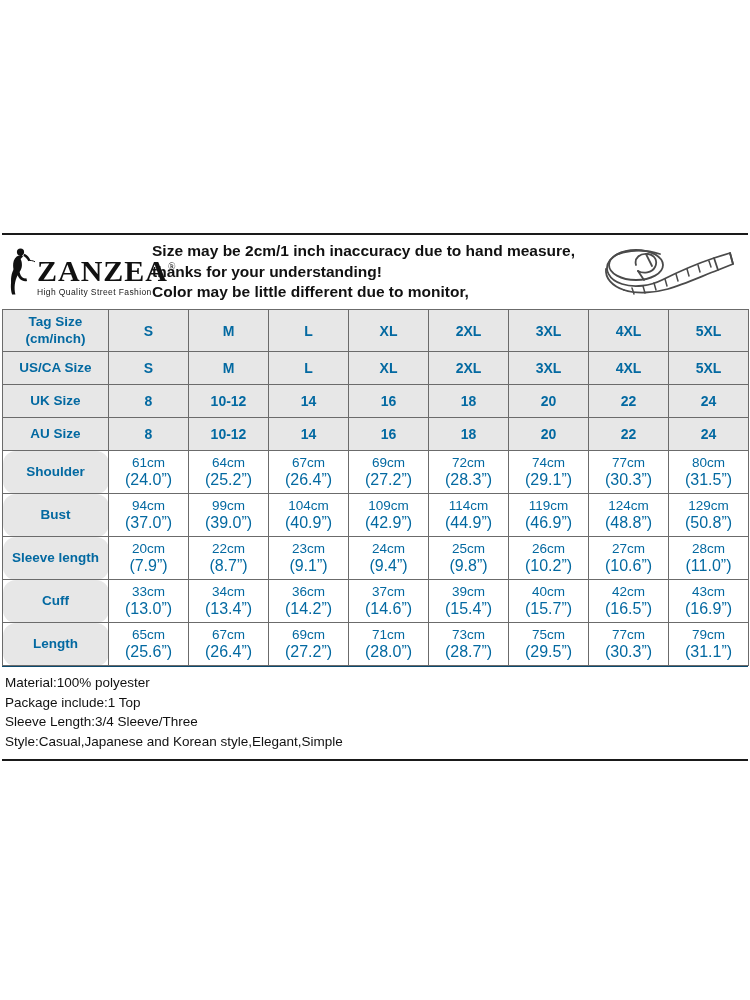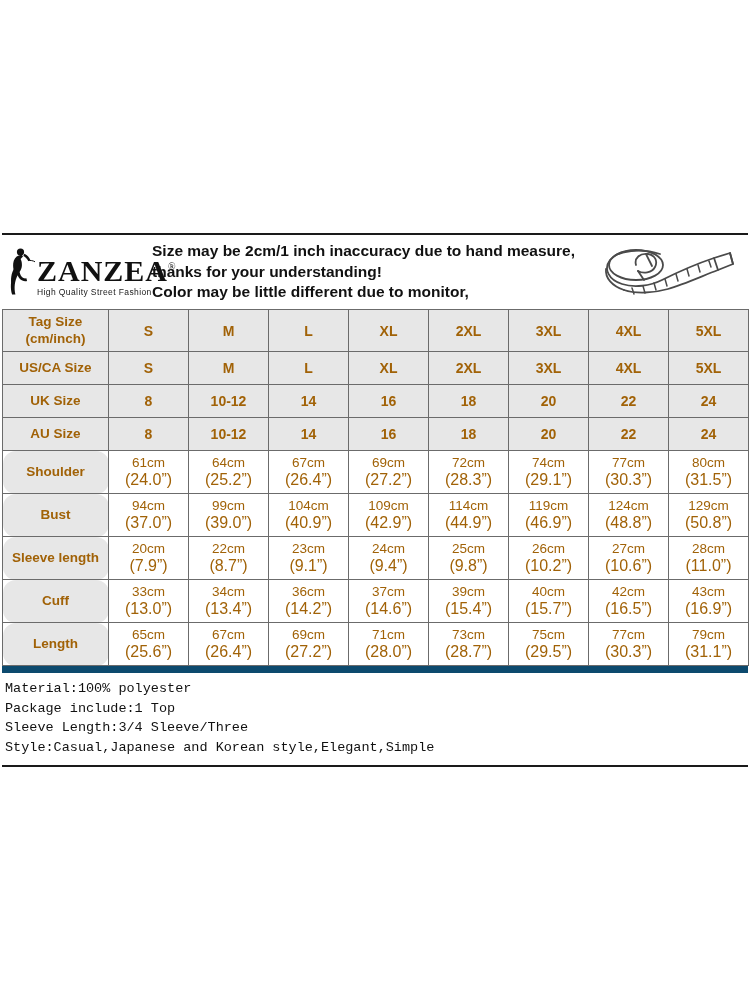"Tag Size" table.size-table { color: #a16207 -> #0369a1 }
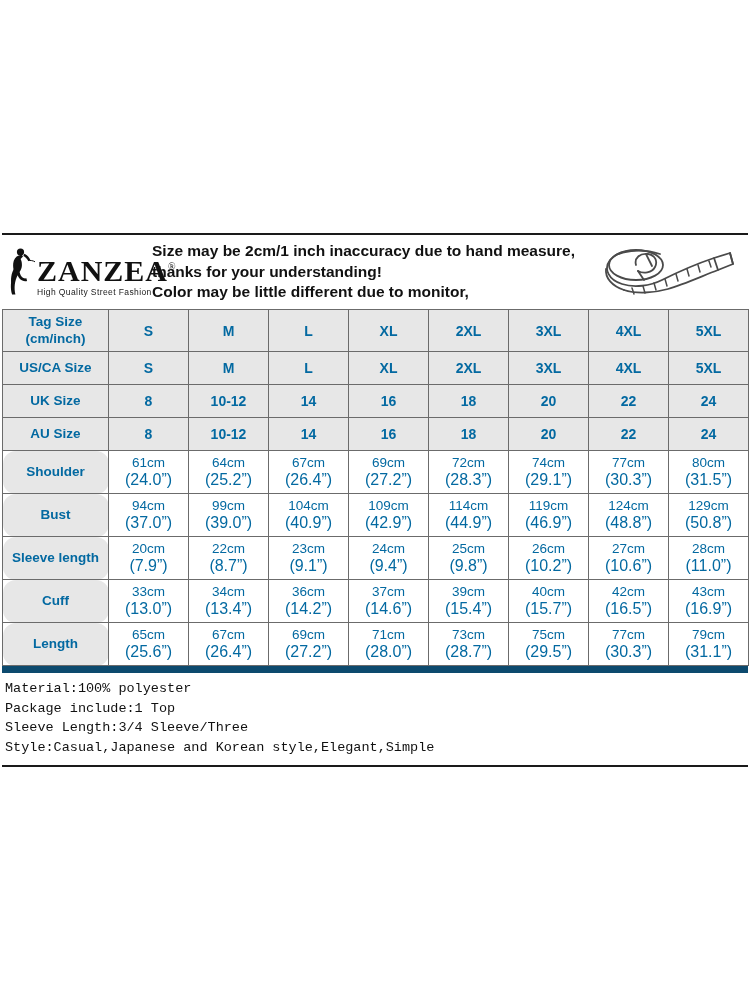"Material:100% polyester" .footer-notes { border-top: 7px solid #0c4a6e -> 1px solid #0c4a6e; font-family: Liberation Mono, monospace -> none }
